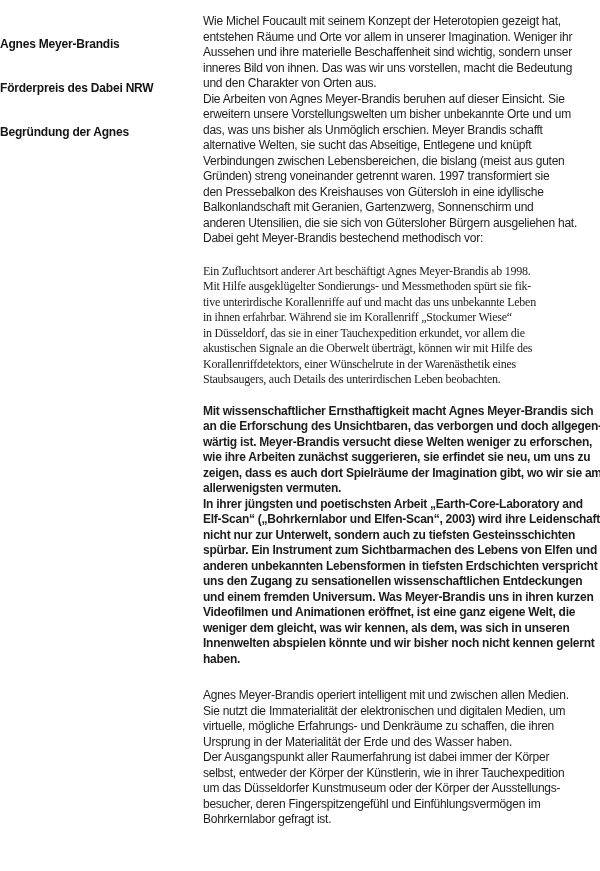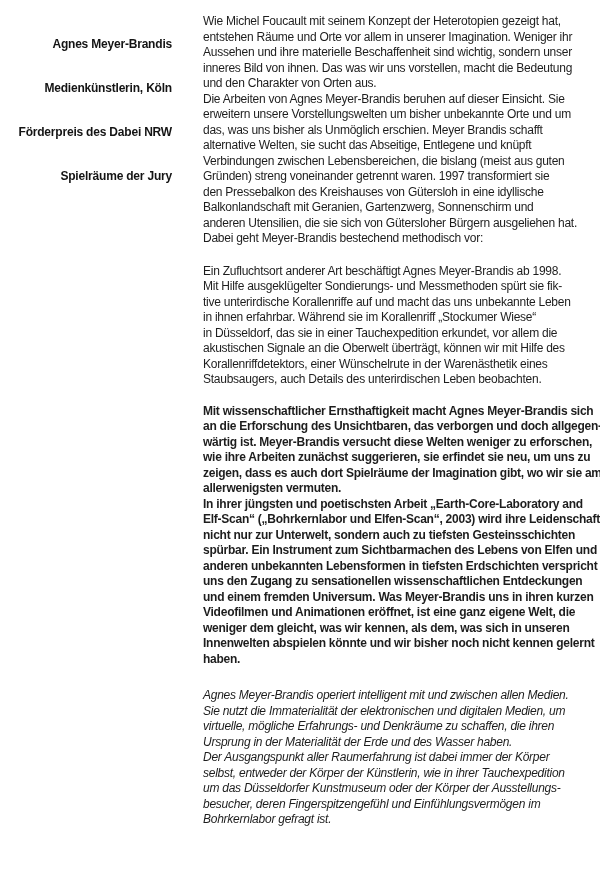"Agnes Meyer-Brandis" .header-col { text-align: right -> none }
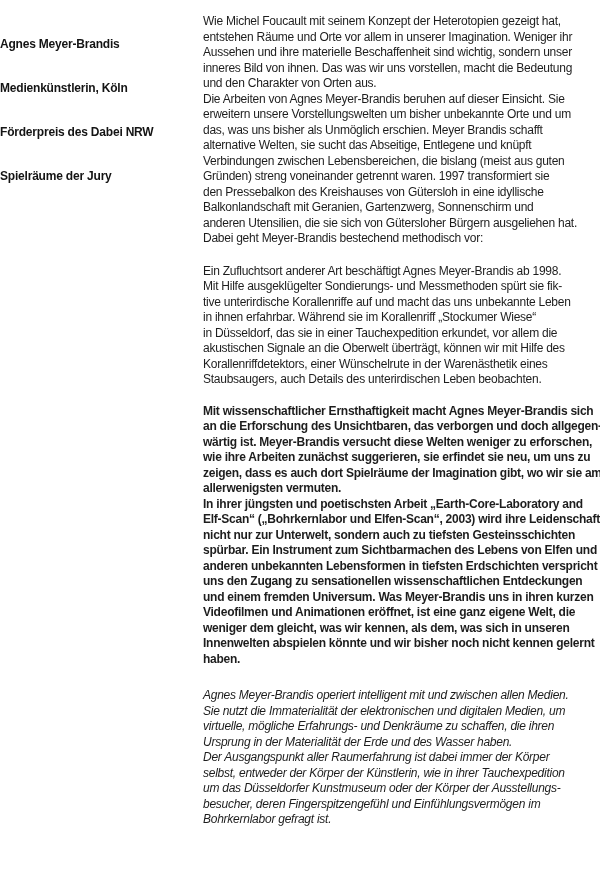"Medienkünstlerin, Köln" div { html: <div>Medienkünstlerin, Köln</div> -> none }
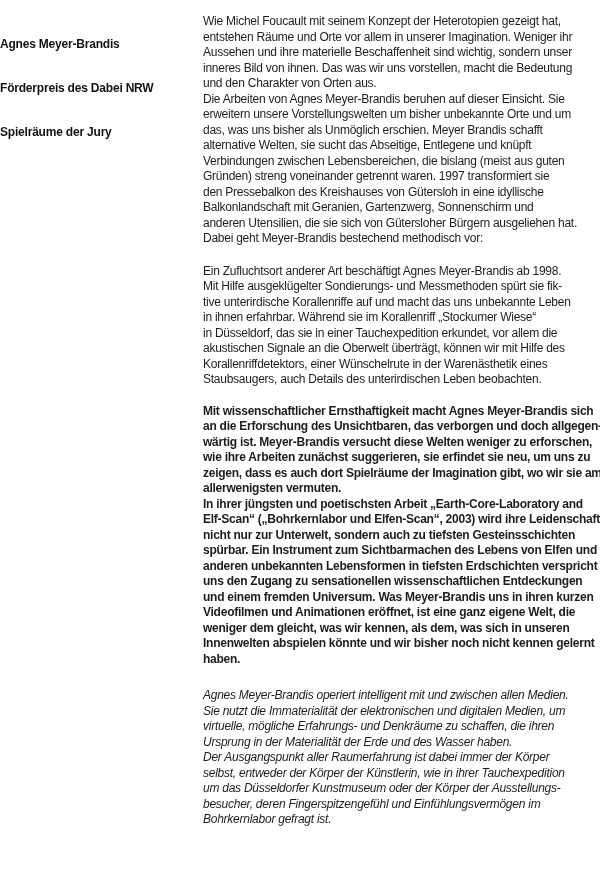"Spielräume der Jury" div { text: Spielräume der Jury -> Begründung der Agnes }
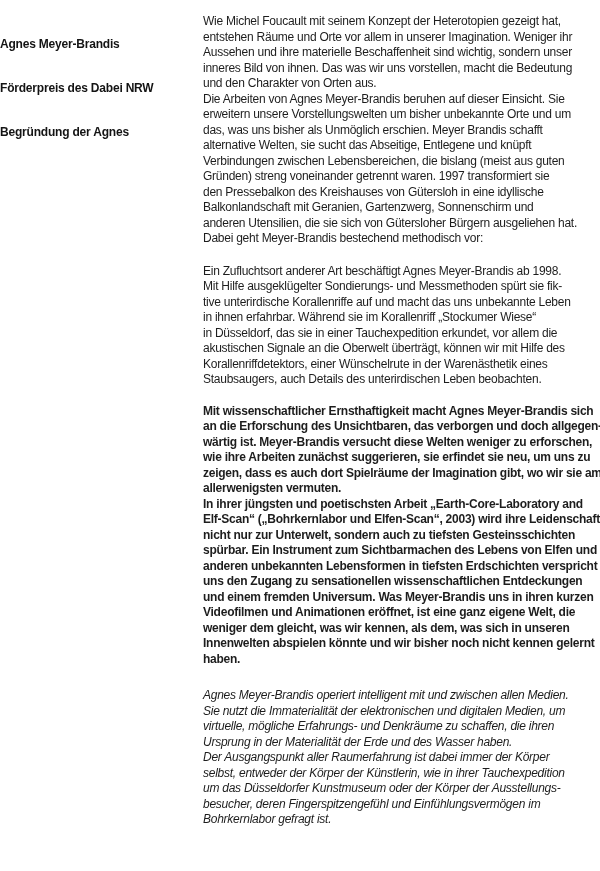"Ein Zufluchtsort anderer Art beschäftigt" .para-2 { font-family: none -> Liberation Serif, serif }
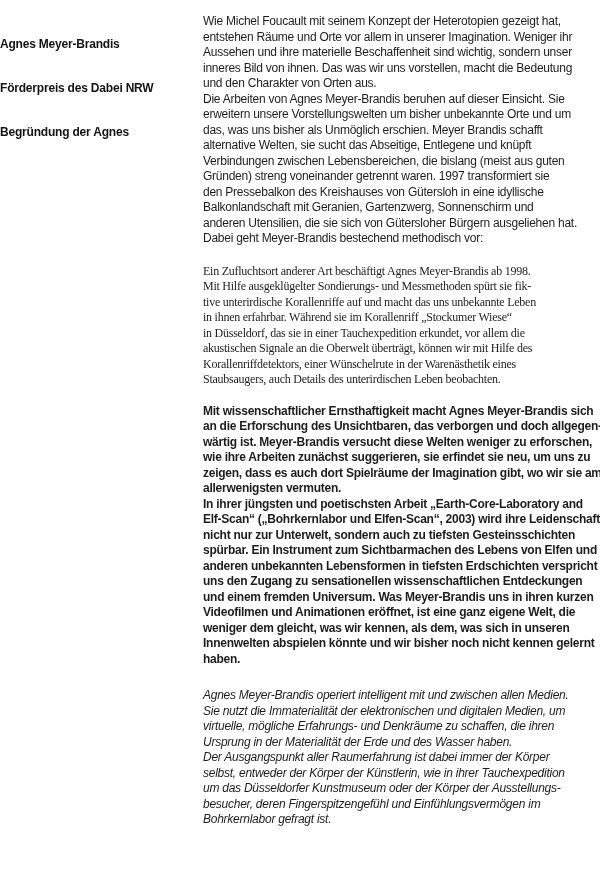"Agnes Meyer-Brandis operiert intelligent" .para-4 { font-style: italic -> none }
